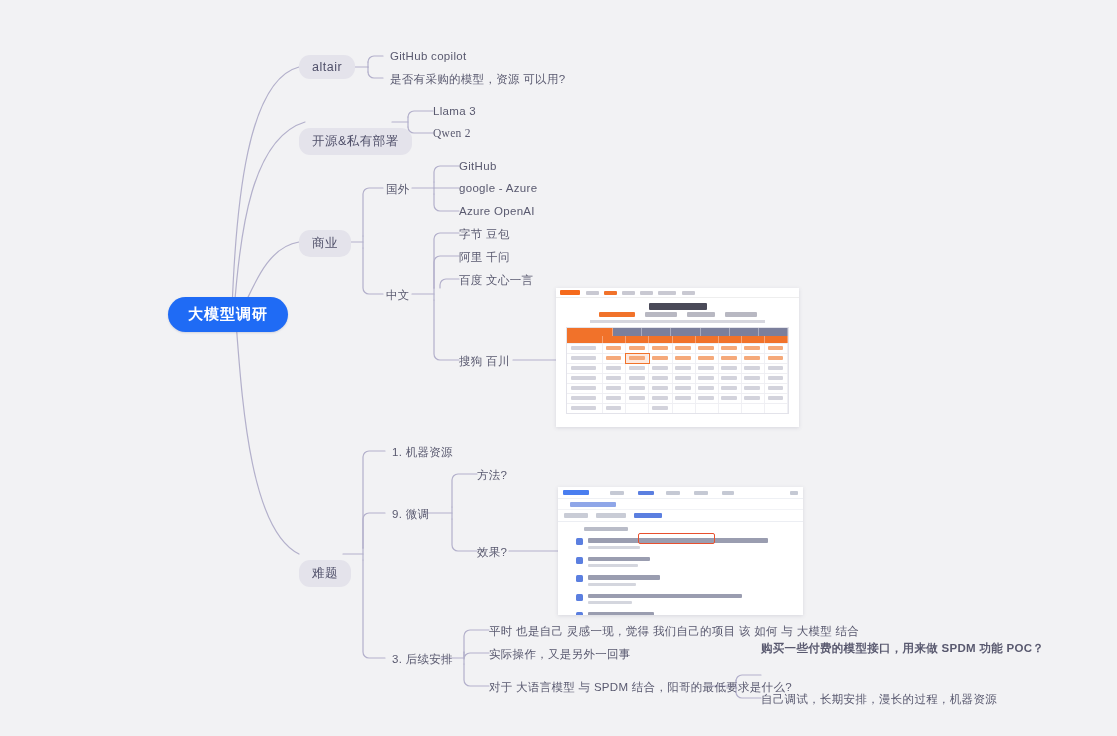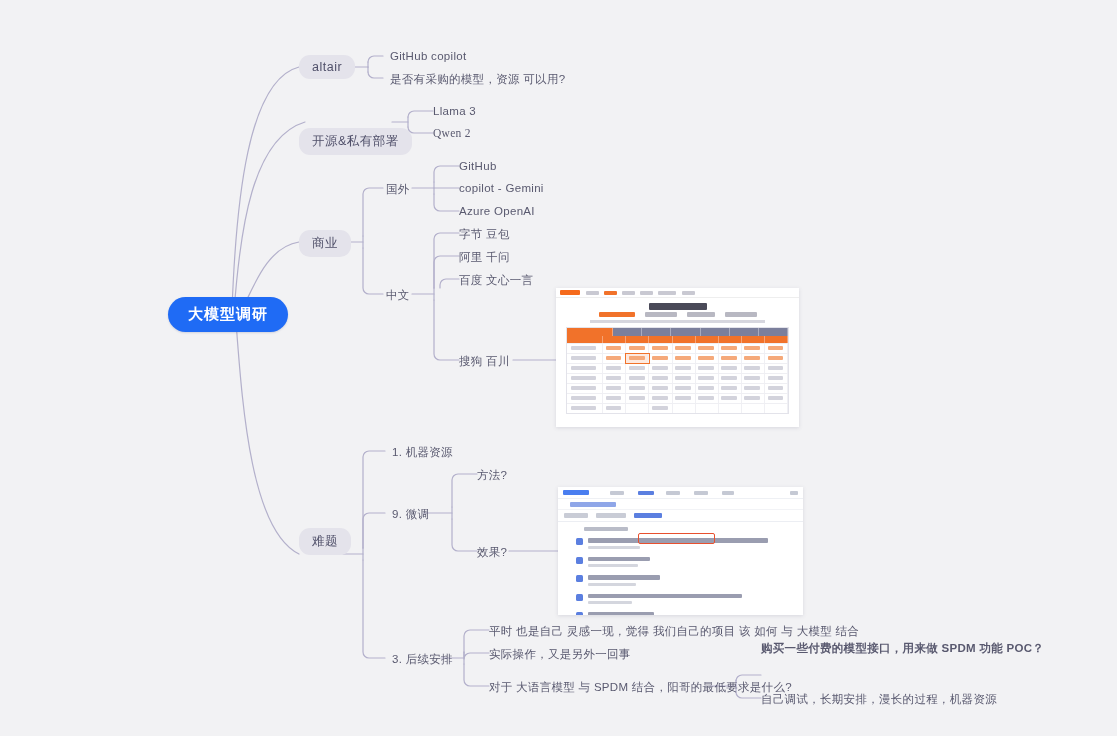"copilot - Gemini" div.node { text: copilot - Gemini -> google - Azure }
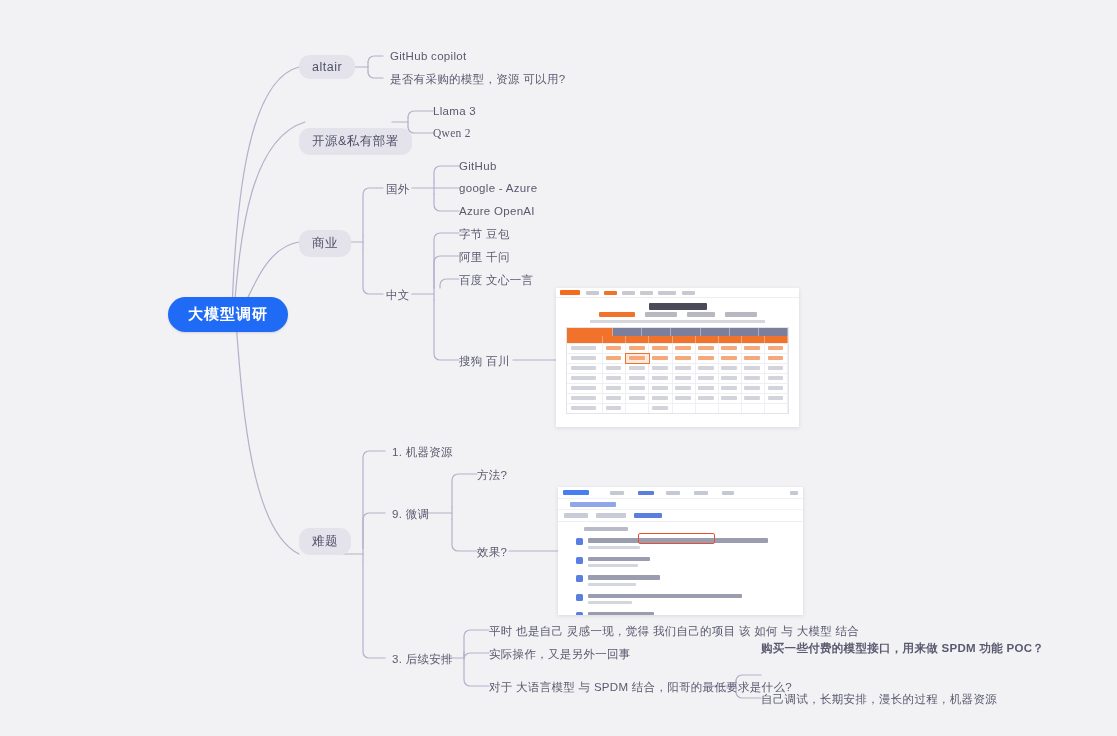"难题" div.node { top: 528px -> 560px }
